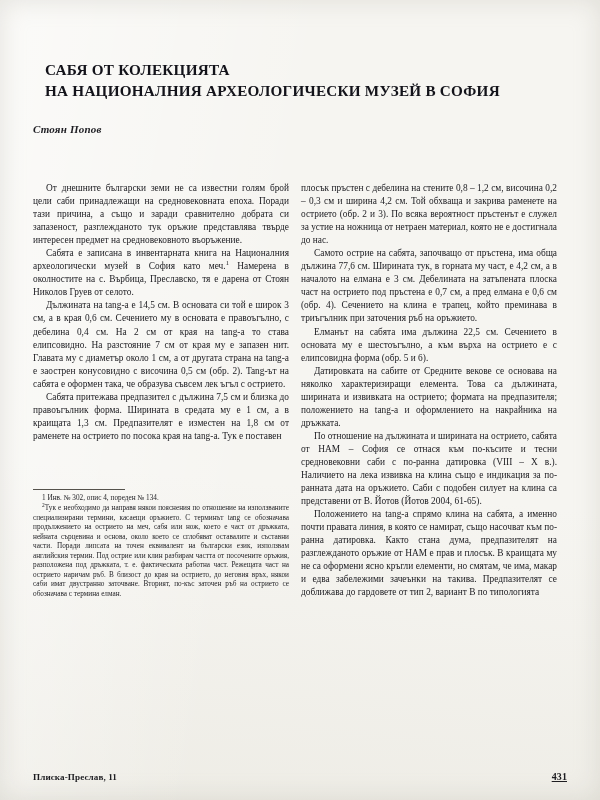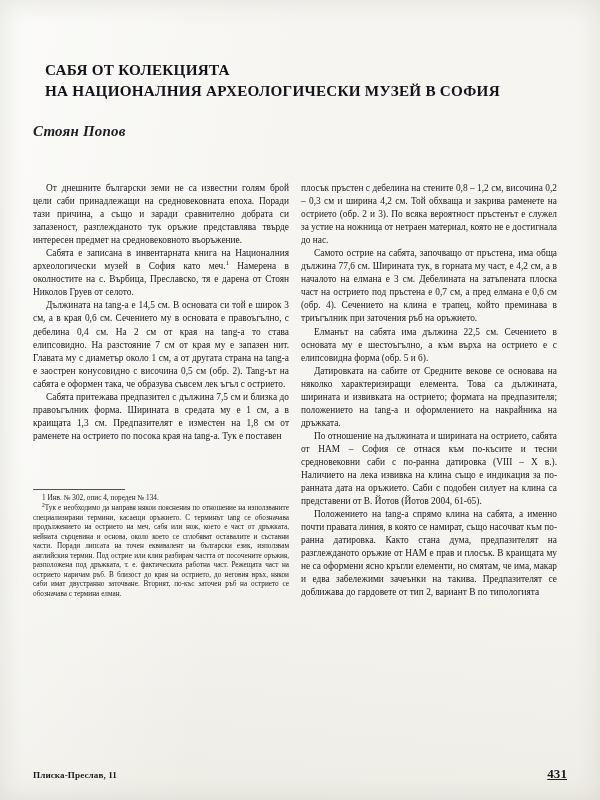"Стоян Попов" .author { font-size: 15px -> 11px }
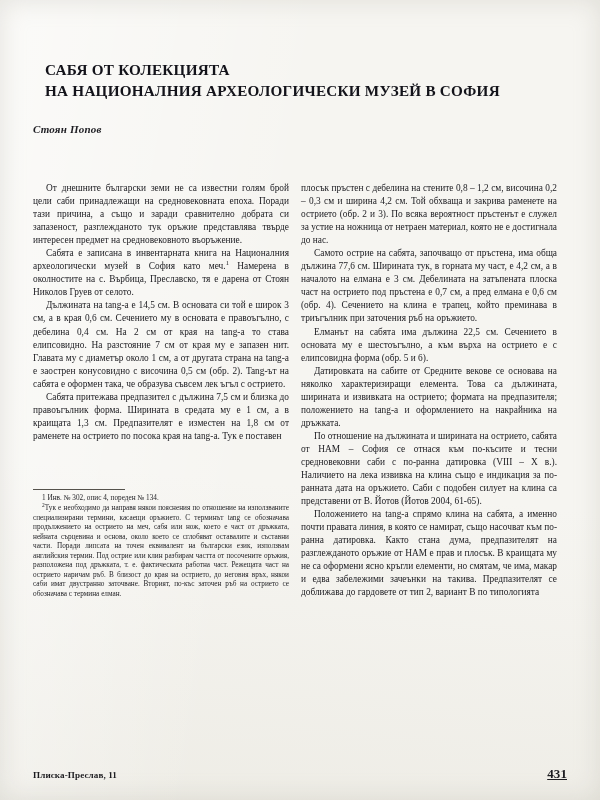"431" .footer-right { font-size: 13px -> 10px }
